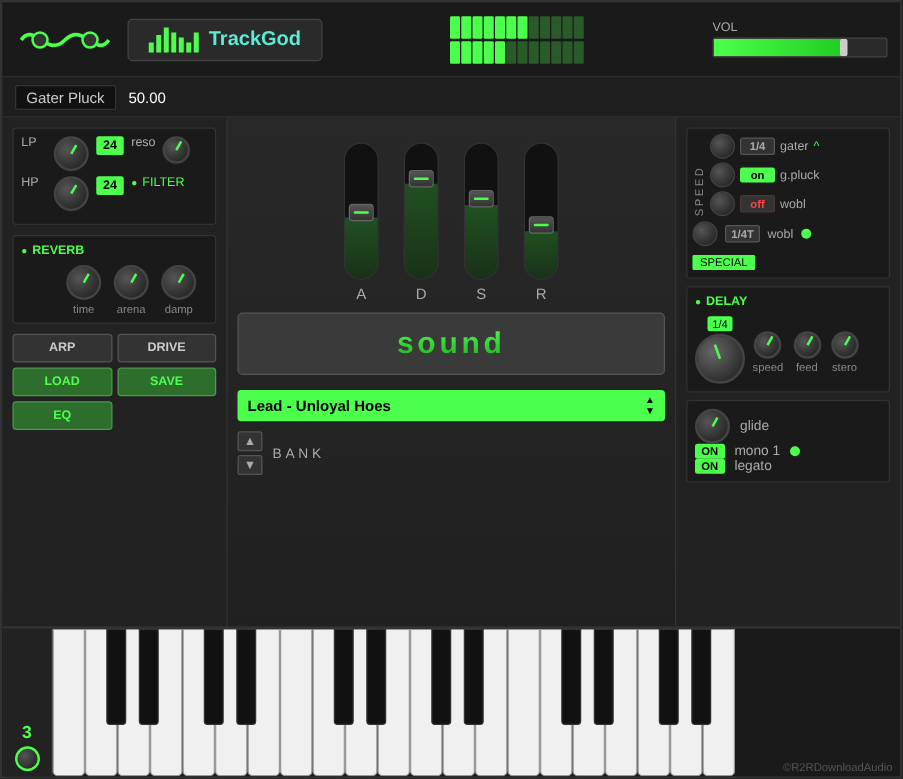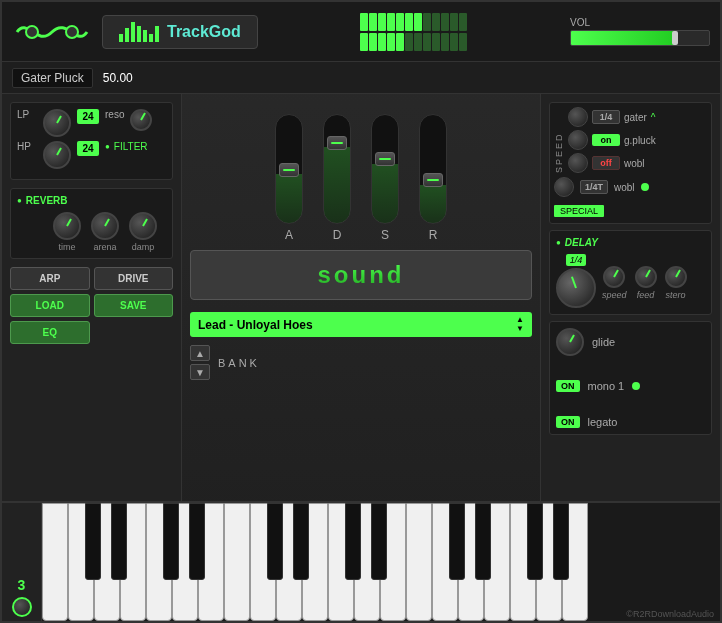"DELAY" .delay-section { font-style: italic -> none }
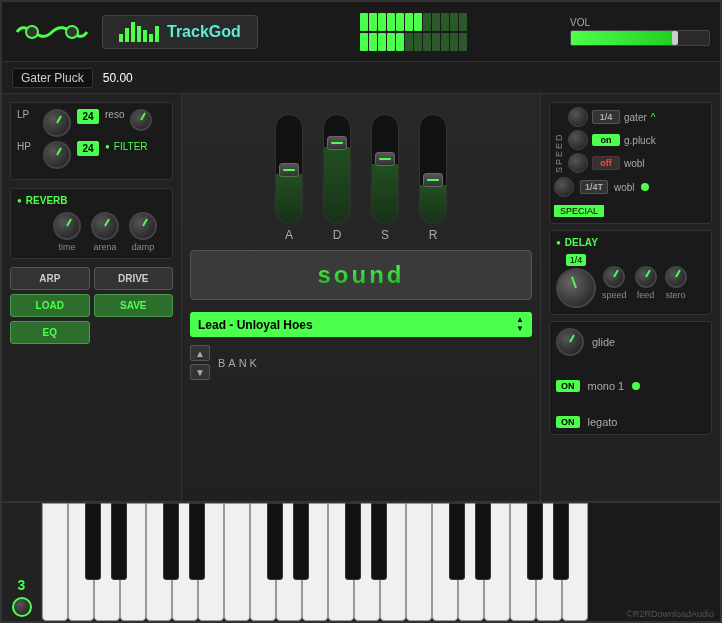"glide" .gml-section { gap: 24px -> 0 }
